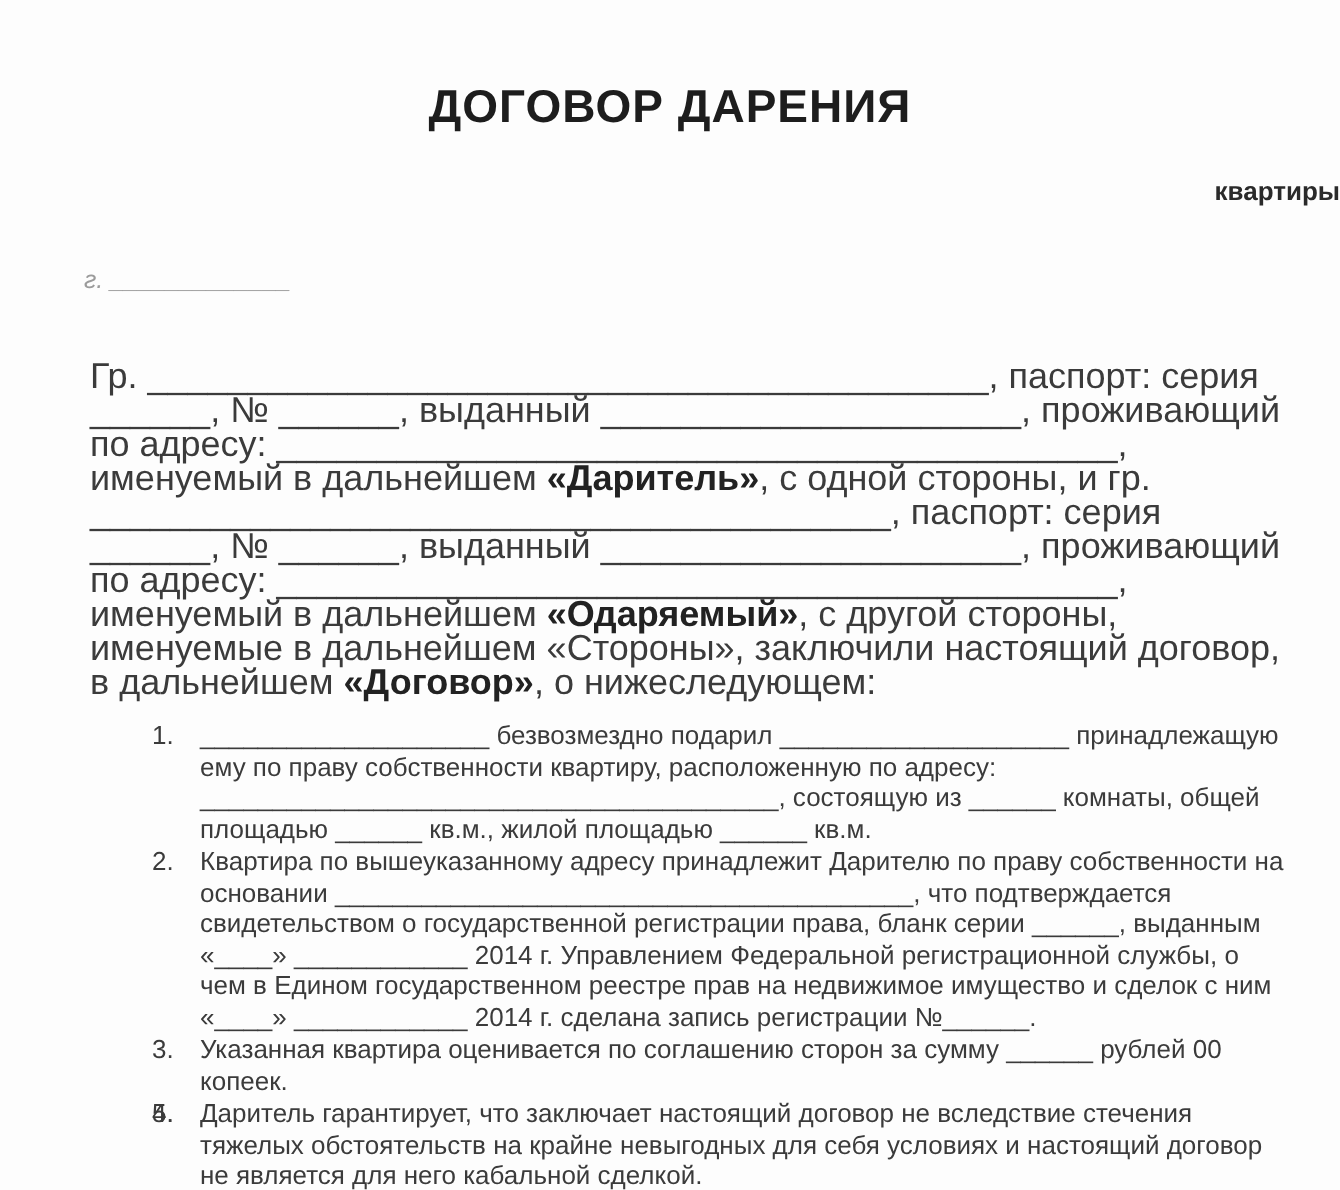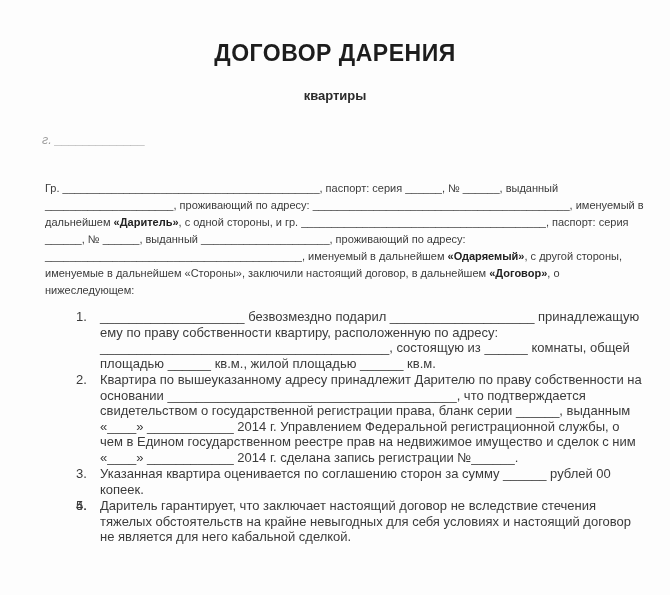"квартиры" .subtitle { text-align: center -> right }
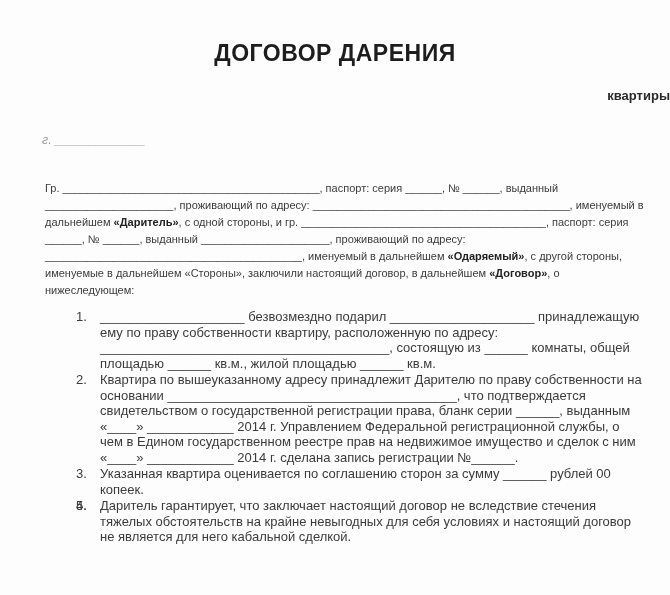"Гр." .intro { font-size: 11px -> 18px }
